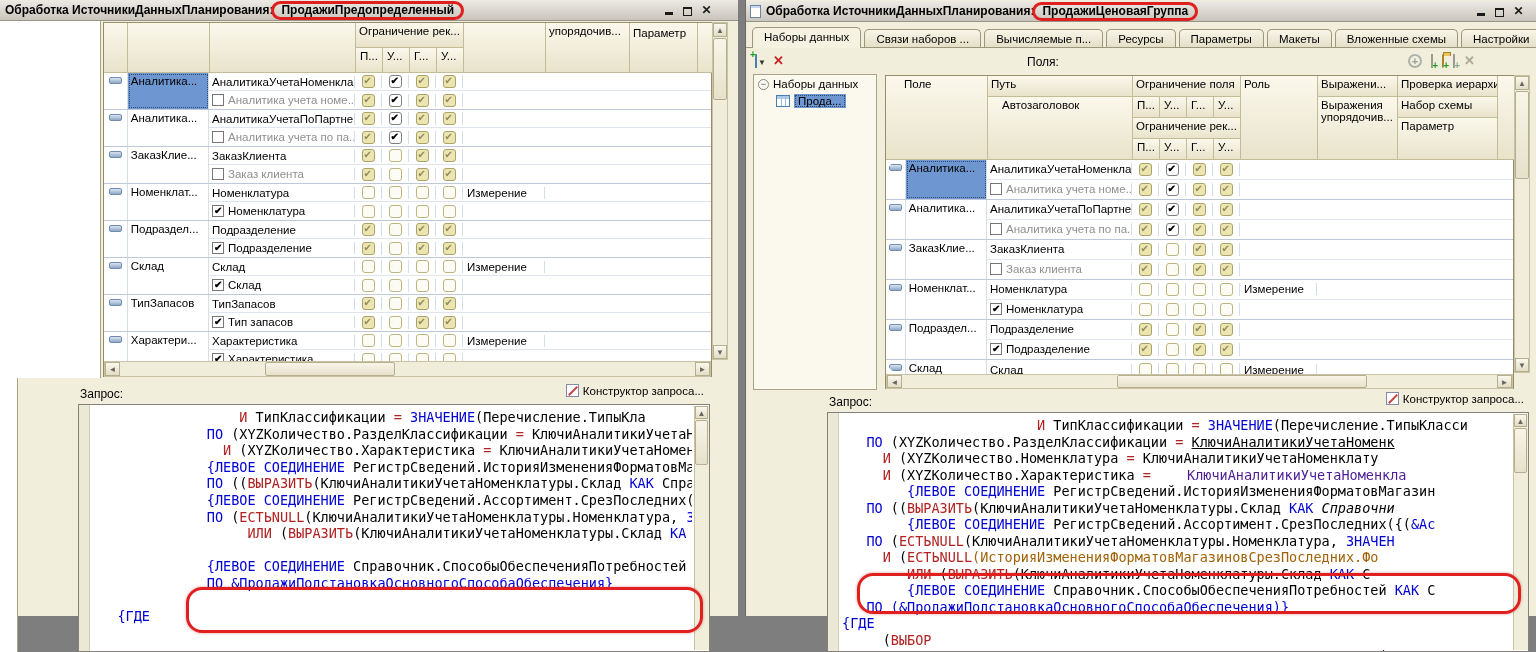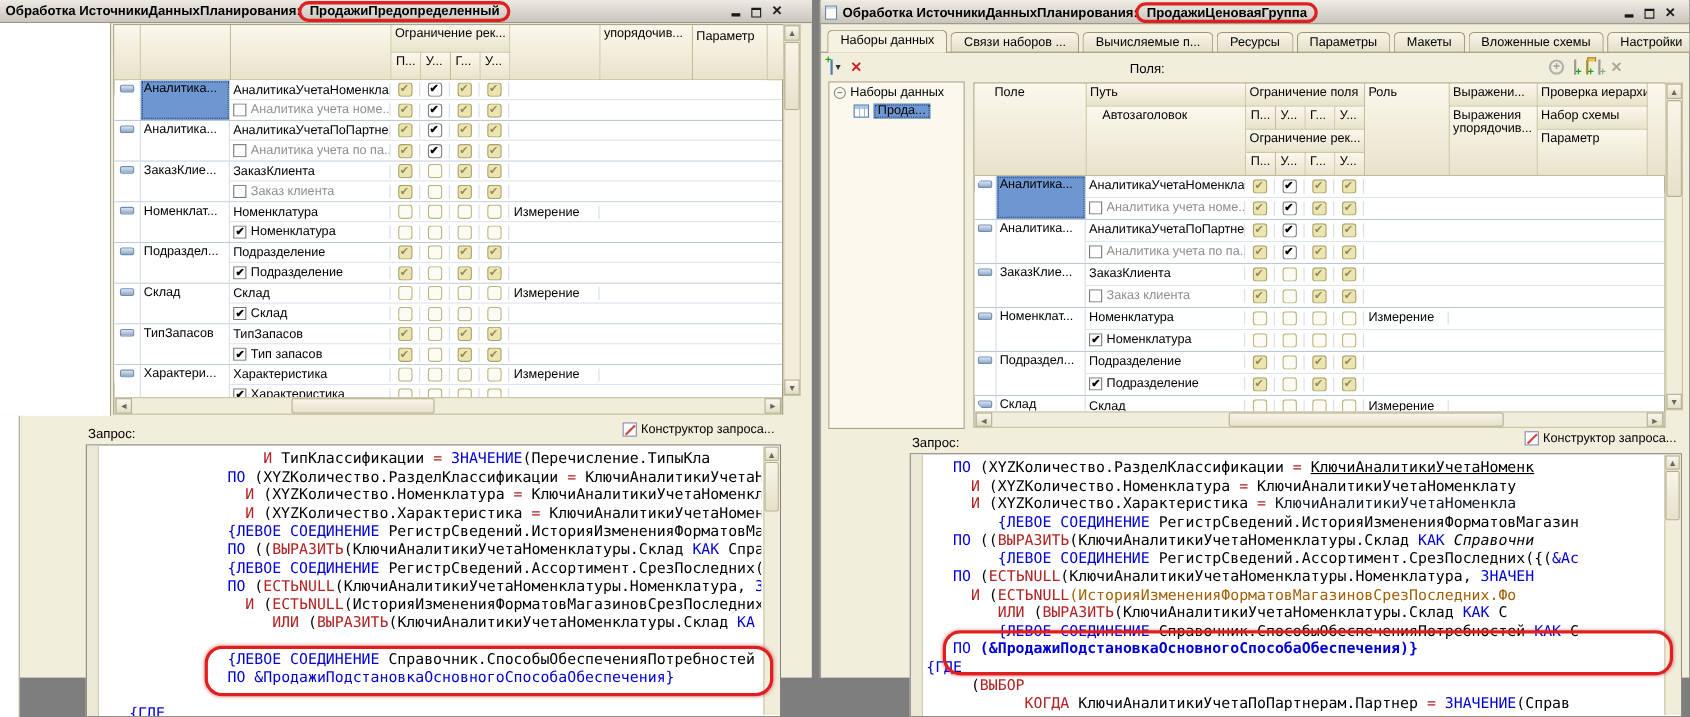"И ТипКлассификации = ЗНАЧЕНИЕ(Перечисление.ТипыКласси" div.qline { html: none -> <div> <span>И </span><span>ТипКлассификации </span><span>= </span><span>ЗНАЧЕНИЕ</span><span>(Перечисление.ТипыКласси</span></div> }
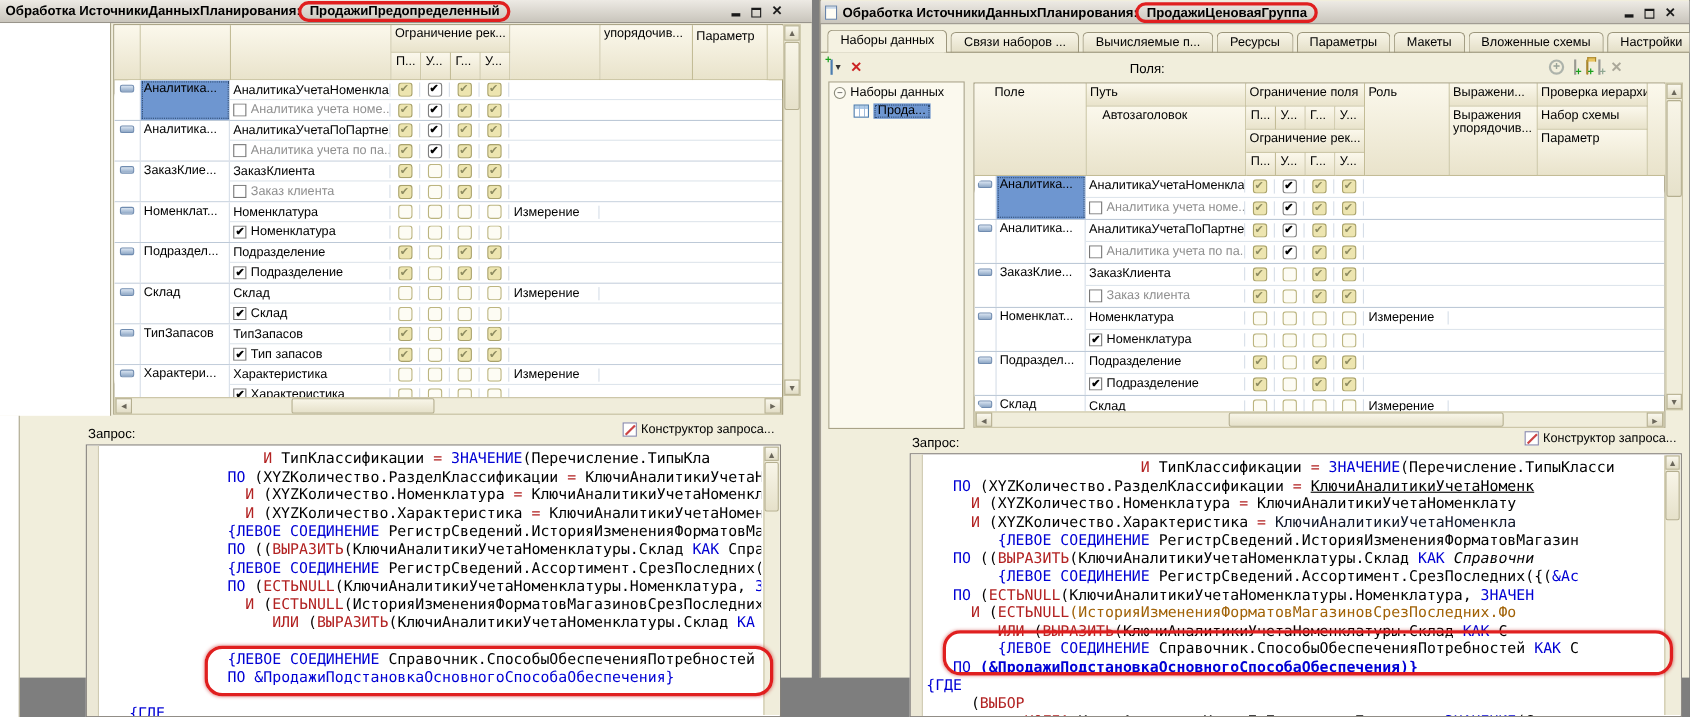"И (XYZКоличество.Номенклатура = КлючиАналитикиУчетаНоменкл" div.qline { html: <div> <span>И </span><span>(XYZКоличество.Номенклатура </span><span>= </span><span>КлючиАналитикиУчетаНоменкл</span></div> -> none }
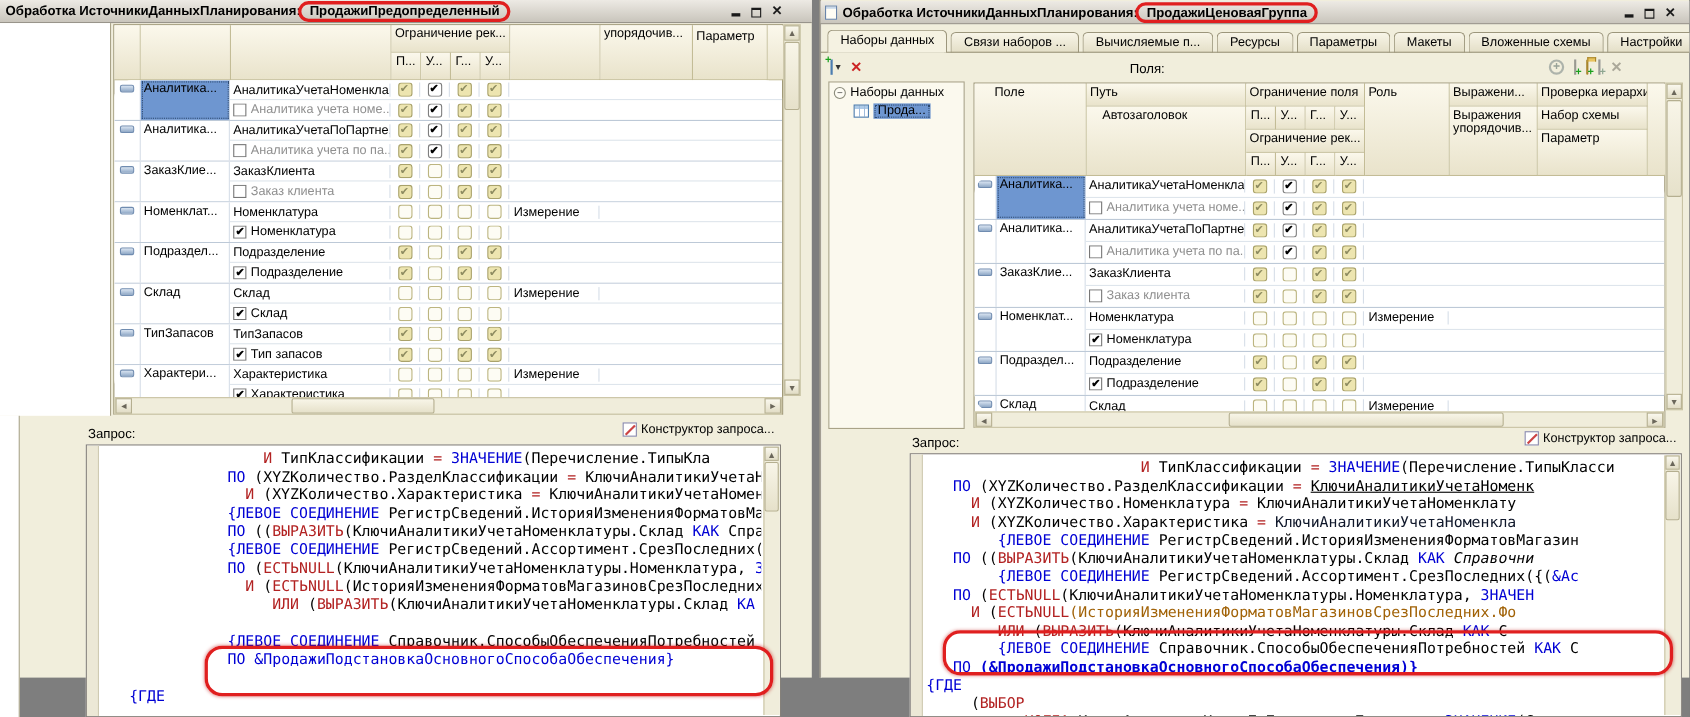"КлючиАналитикиУчетаНоменкла" span { color: #0f172a -> #4c1d95; margin-left: none -> 28px }
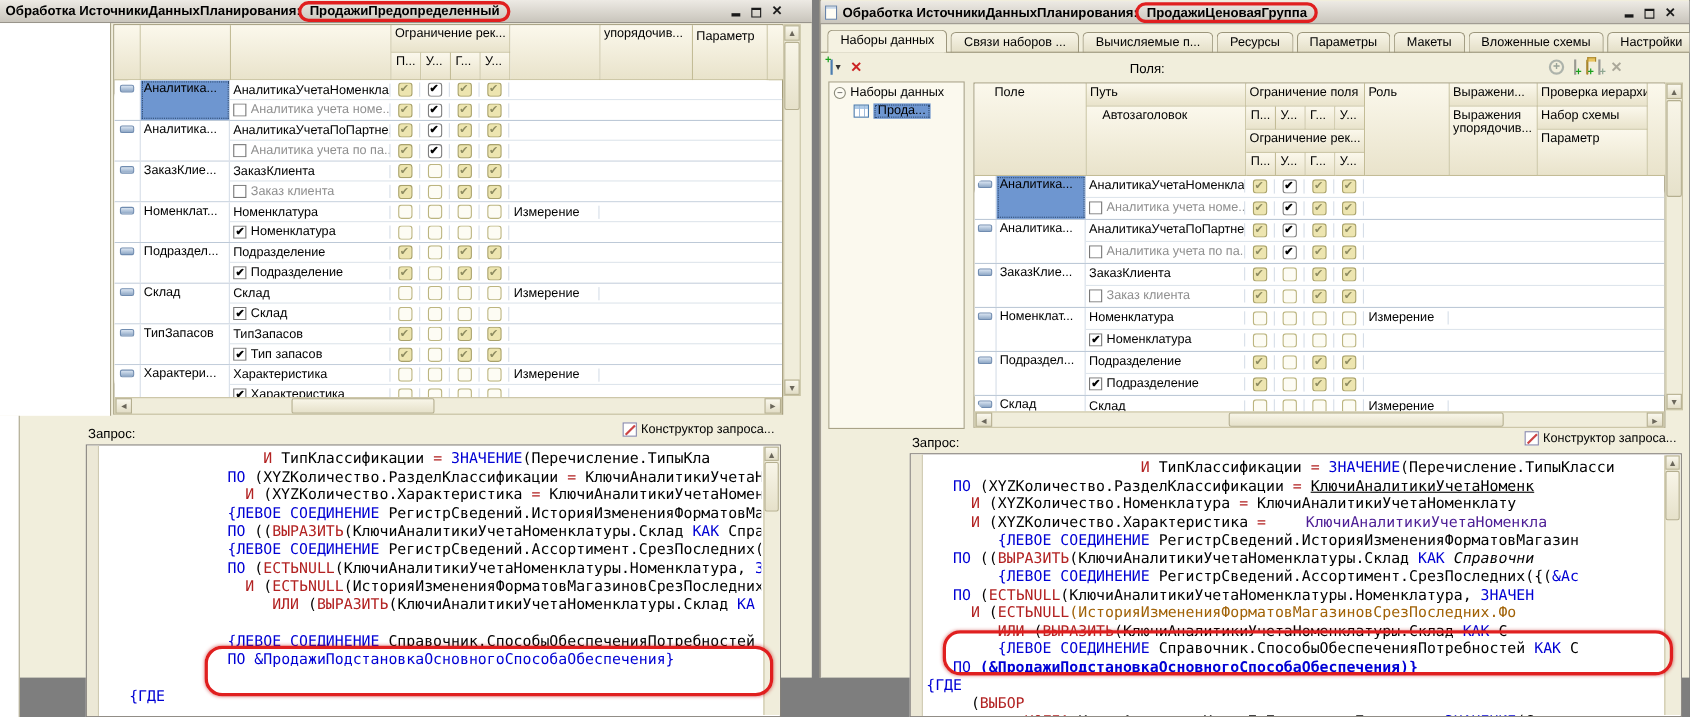"И (ЕСТЬNULL(ИсторияИзмененияФорматовМагазиновСрезПоследних" div.qline { html: <div> <span>И </span><span>(</span><span>ЕСТЬNULL</span><span>(ИсторияИзмененияФорматовМагазиновСрезПоследних</span></div> -> none }
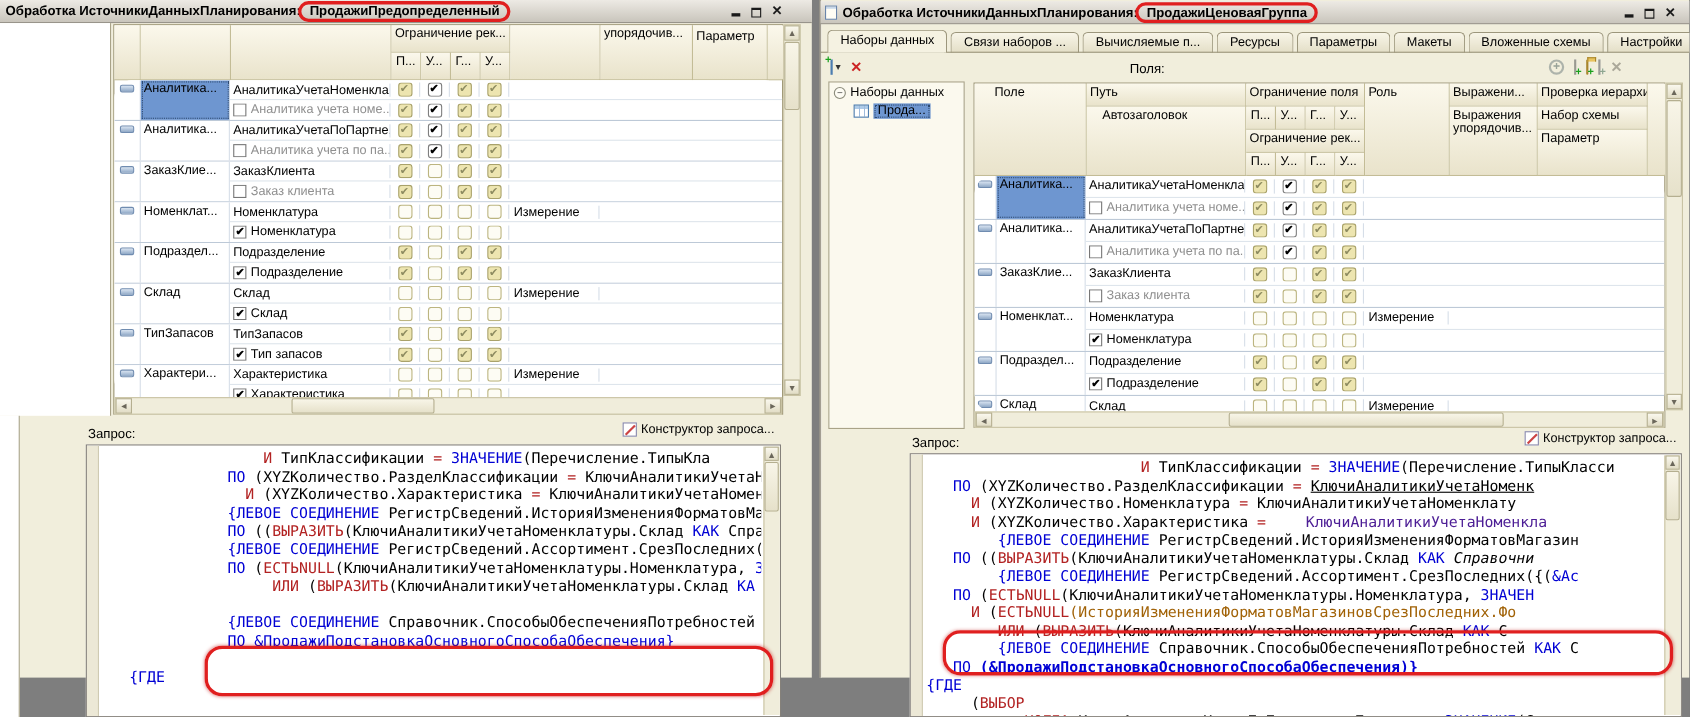"(&ПродажиПодстановкаОсновногоСпособаОбес" span { font-weight: bold -> none }
